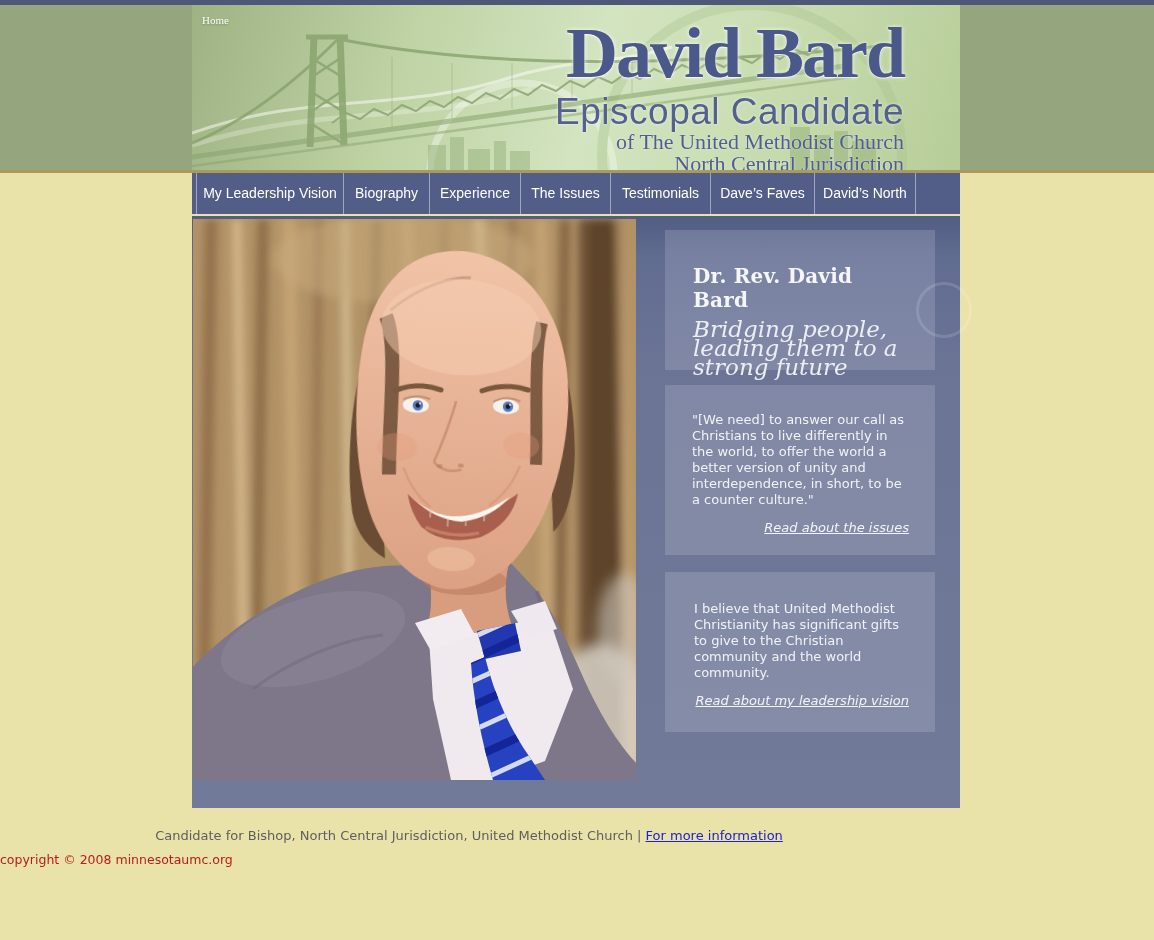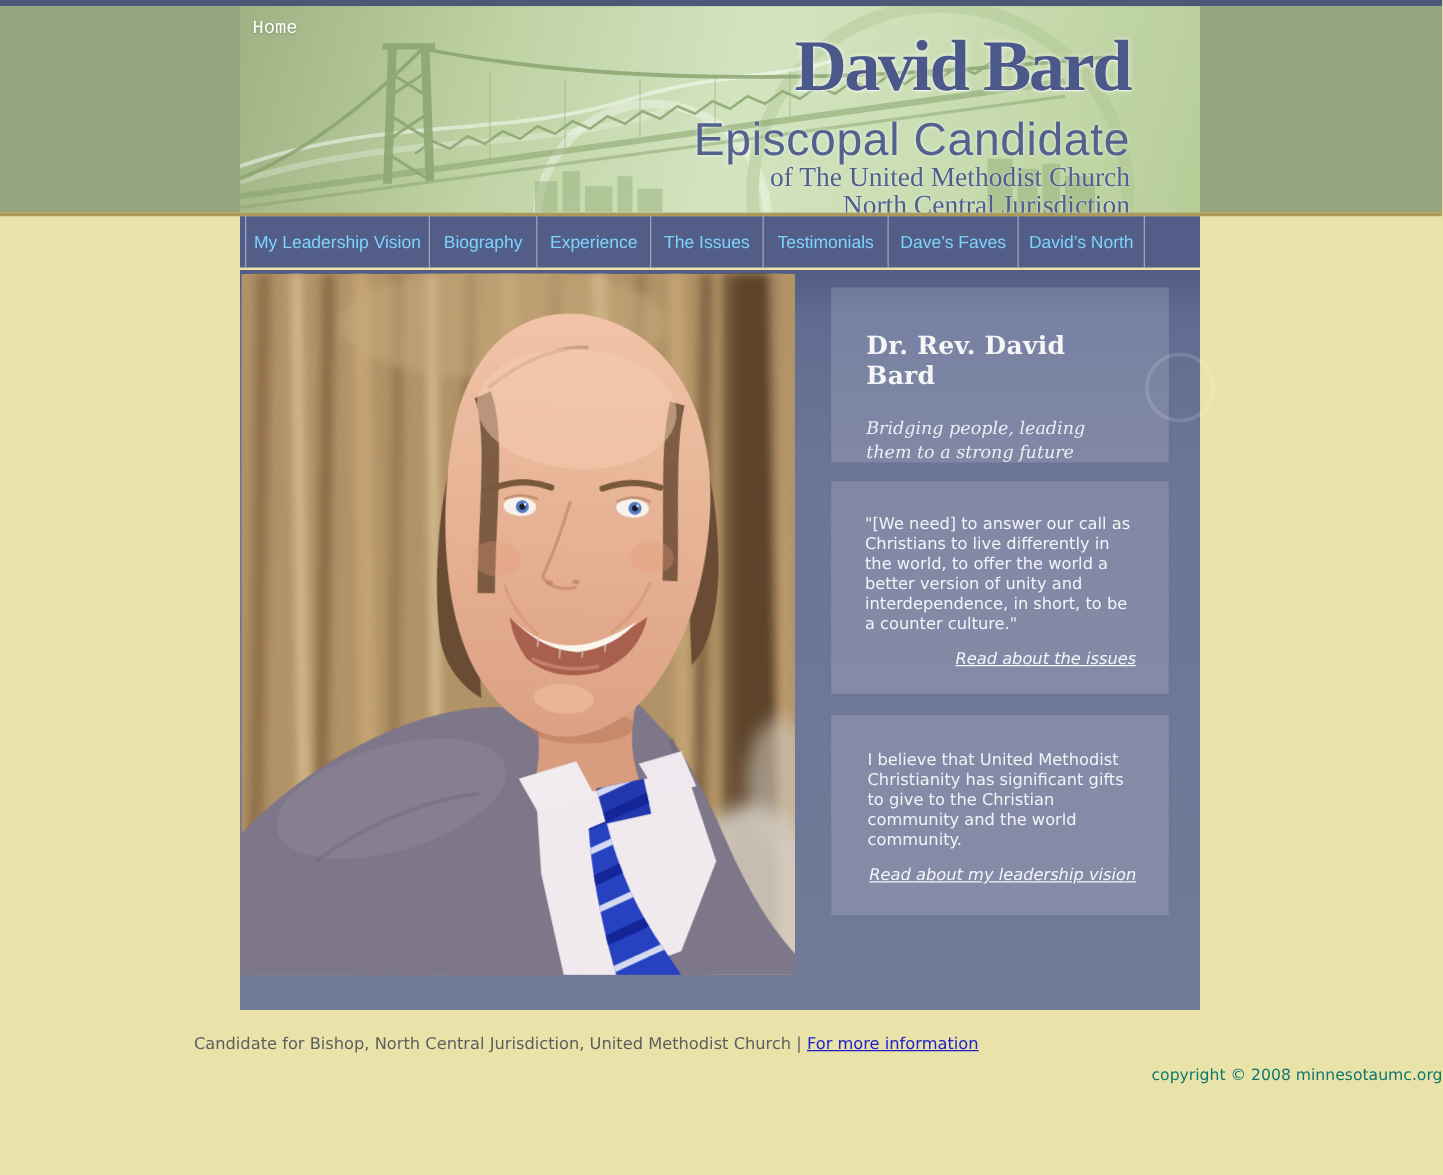"Home" .home-link { font-family: Liberation Mono, monospace -> Liberation Serif, serif; font-size: 15px -> 11px }
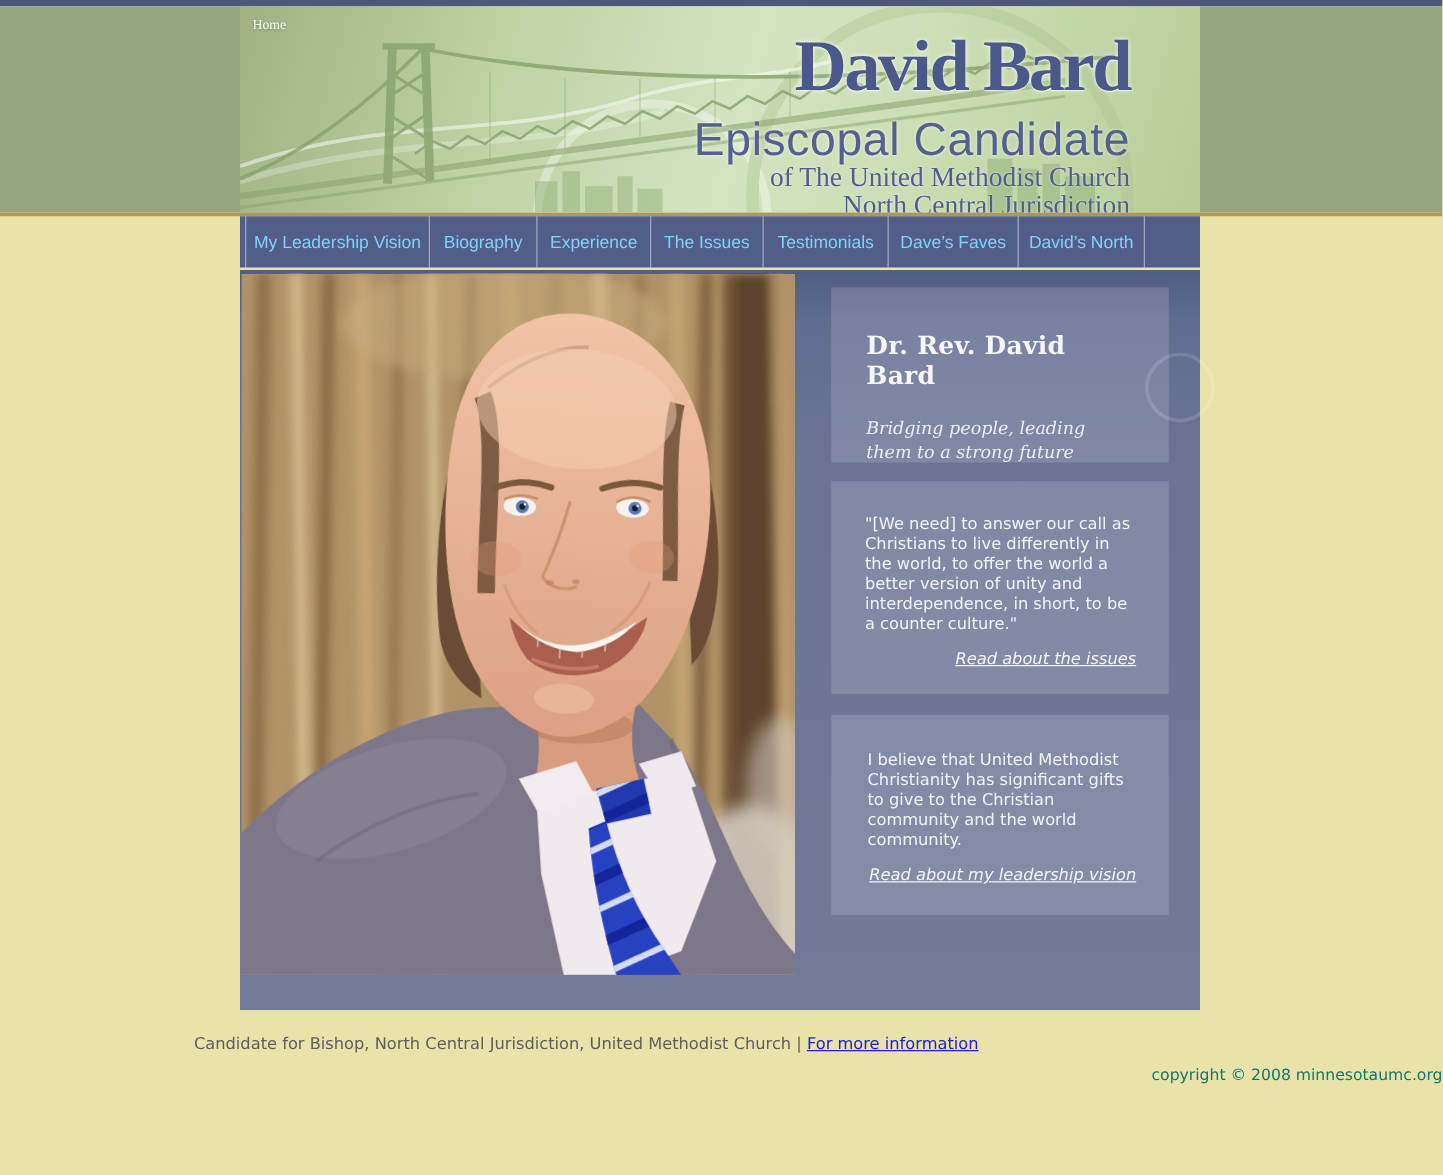"David Bard" .site-title { font-size: 58px -> 72px }
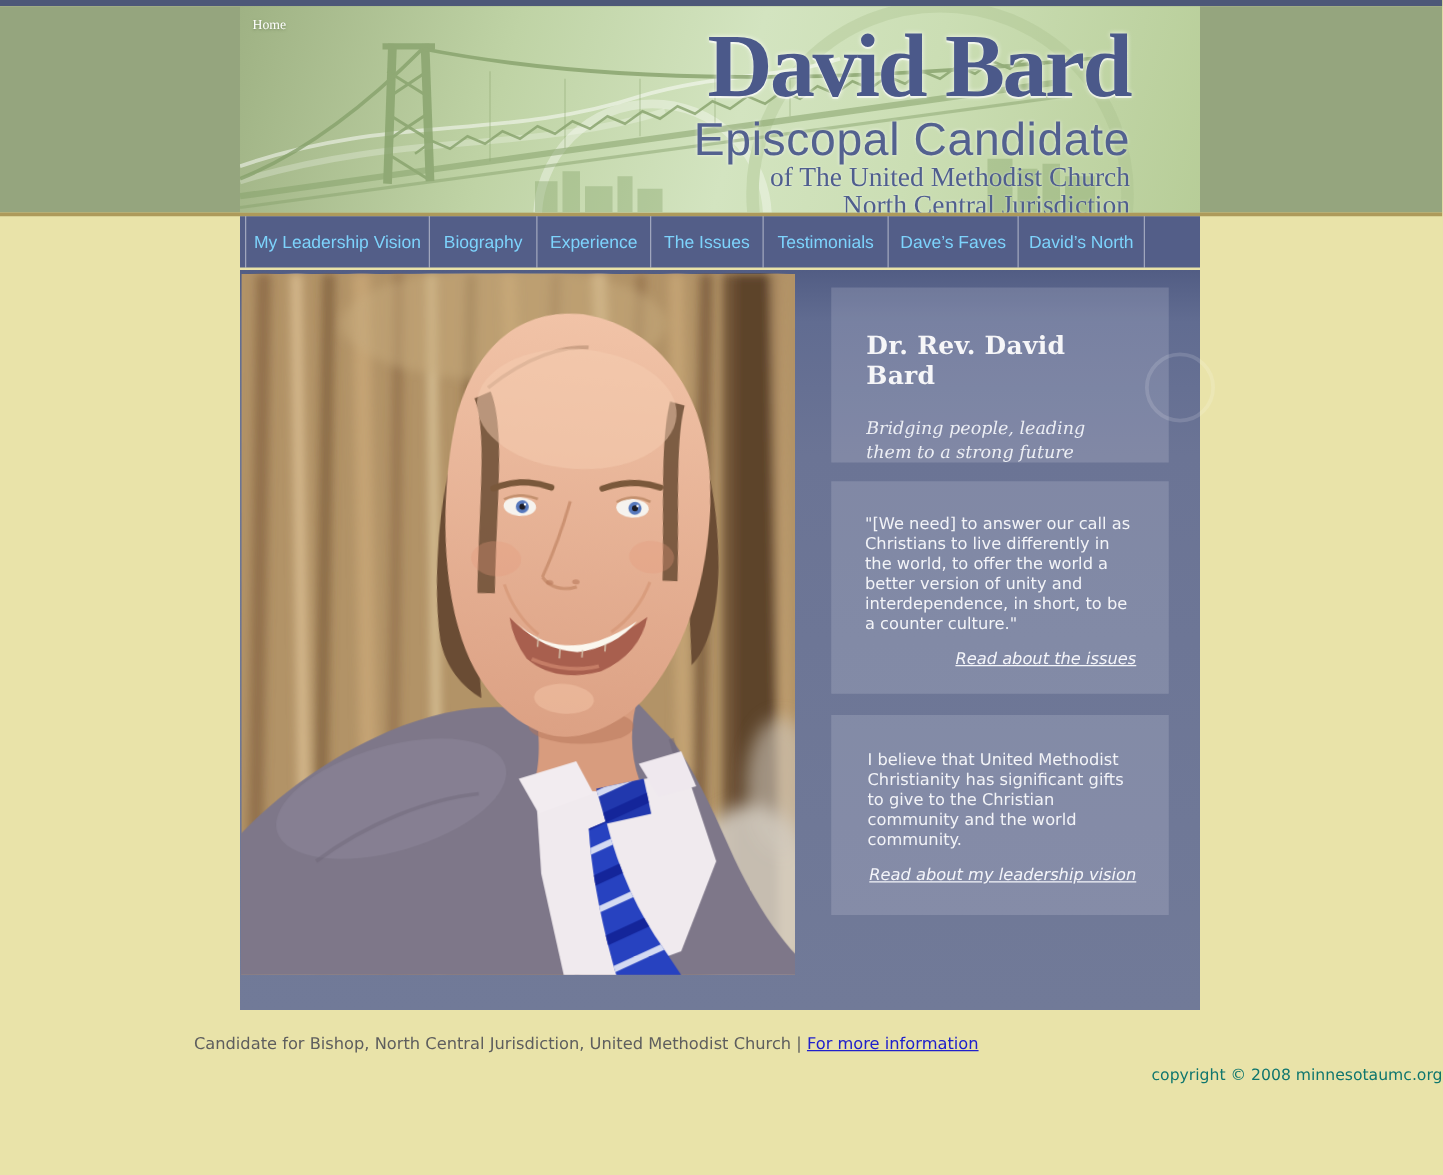"My Leadership Vision" .nav-item { color: #7dd3fc -> #ffffff }
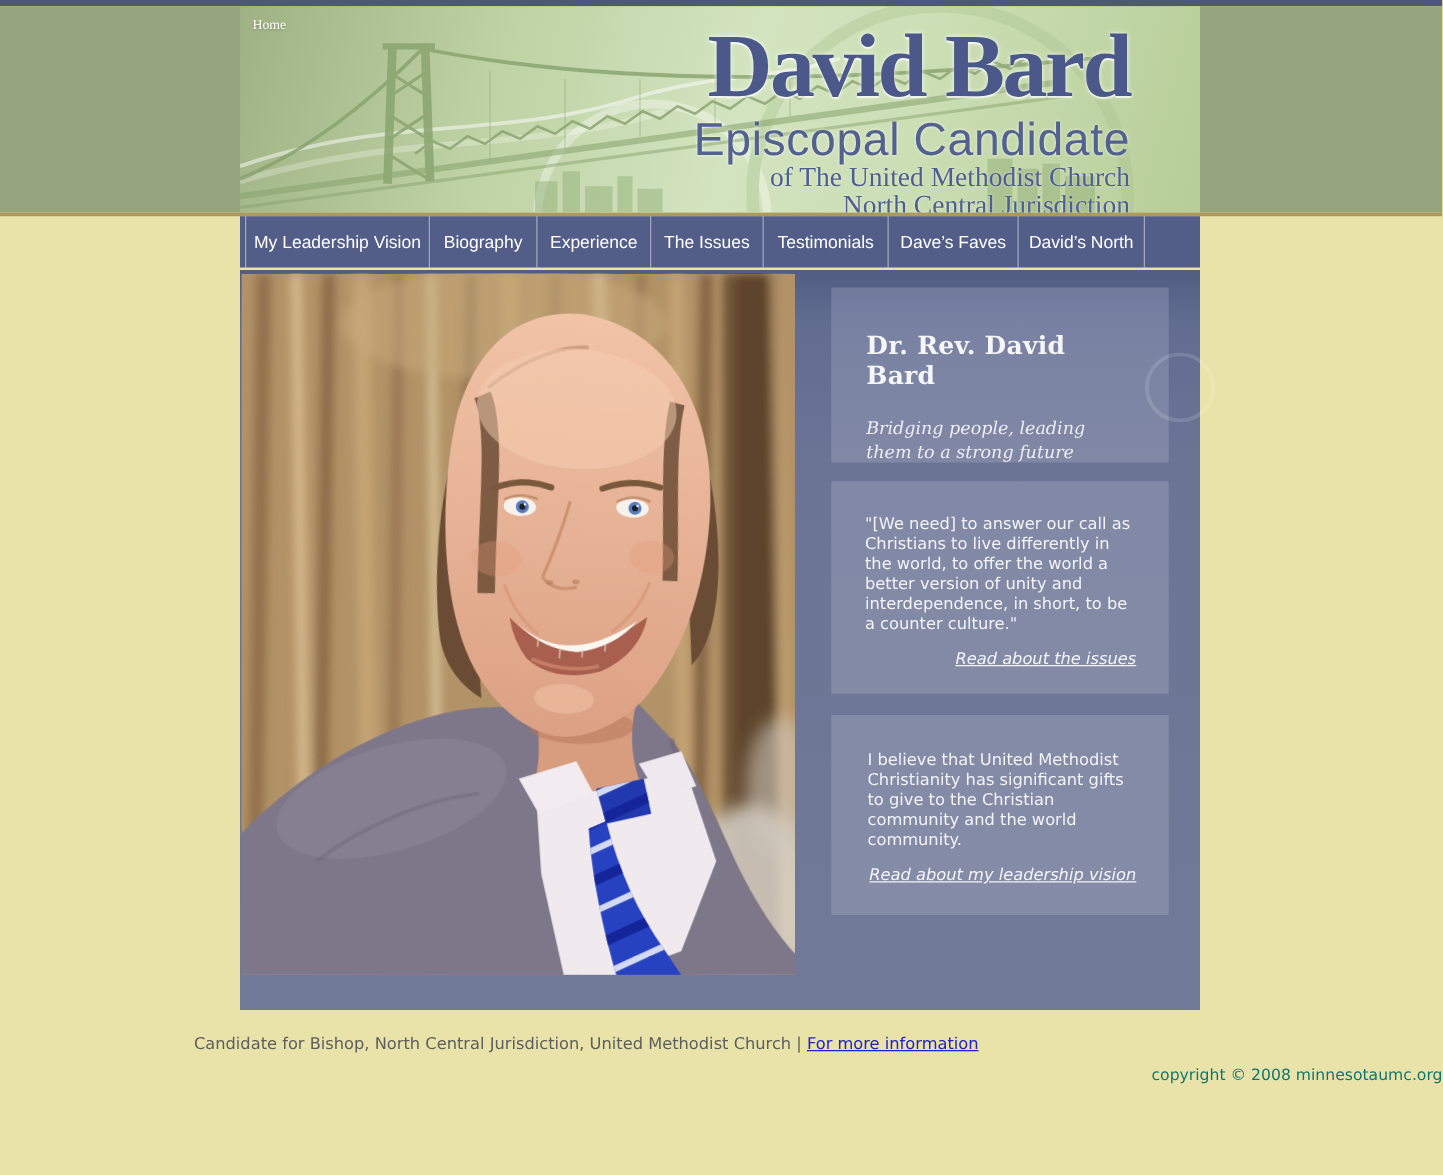"Bridging people, leading them to" .card-tagline { font-size: 14px -> 23px; margin-top: 22px -> 8px }
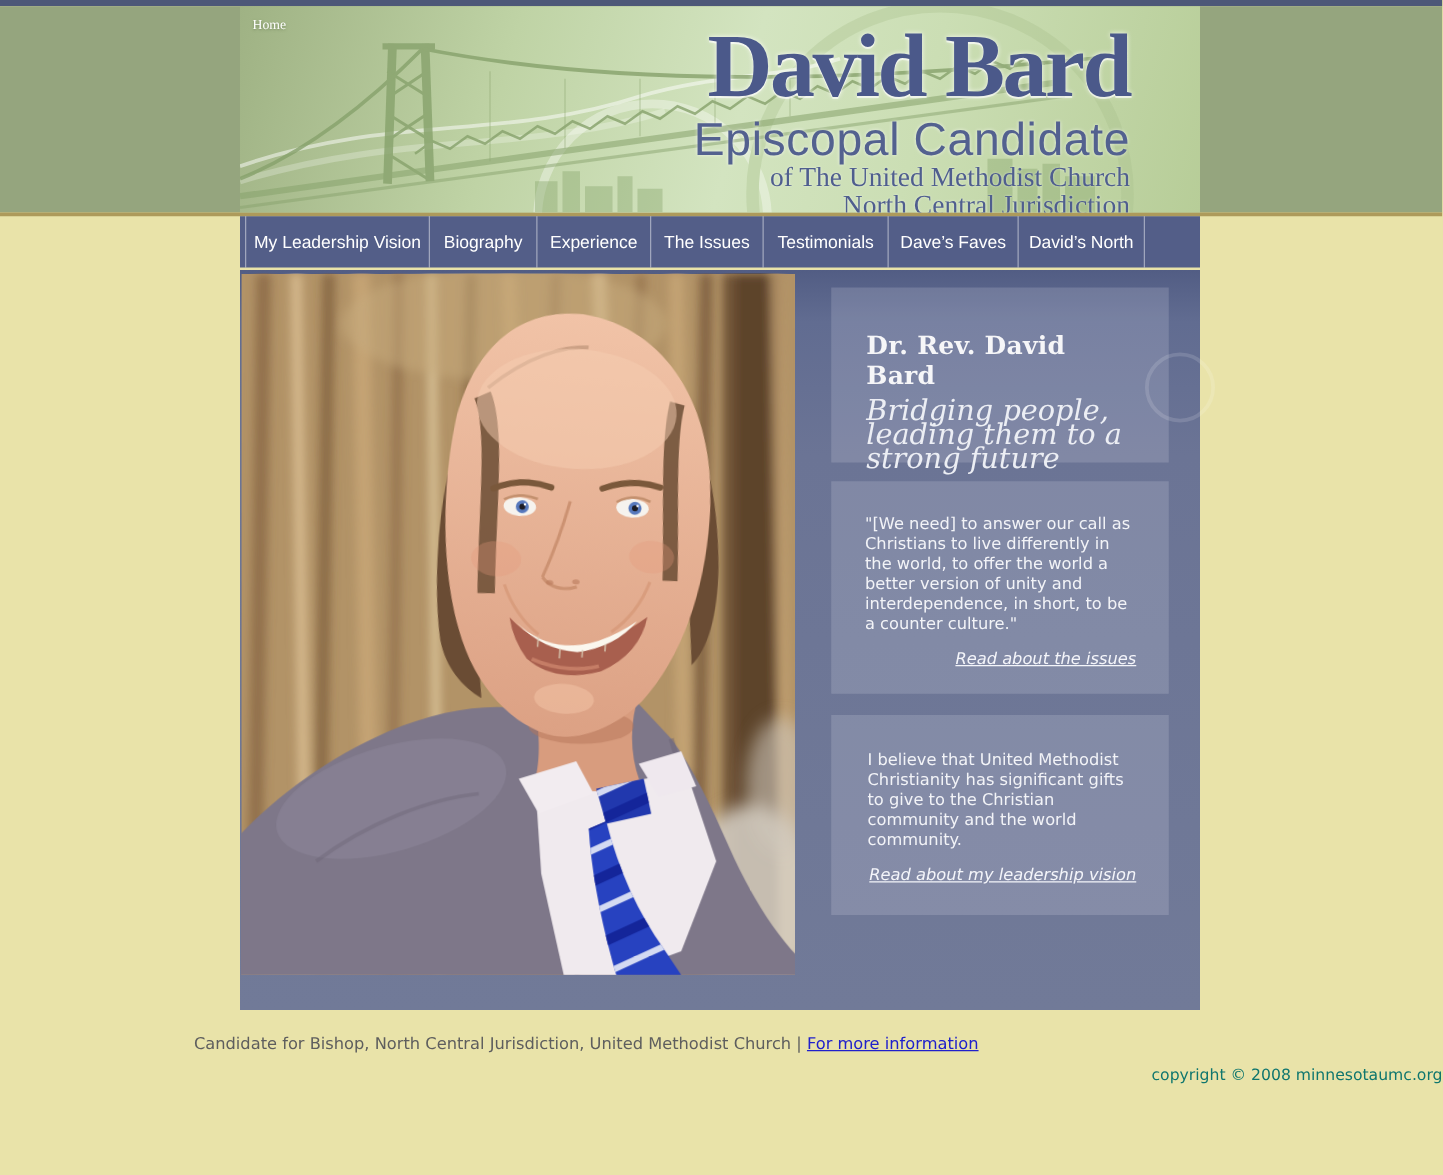"copyright © 2008 minnesotaumc.org" .copyright { color: #0f766e -> #b91c1c; text-align: right -> left }
